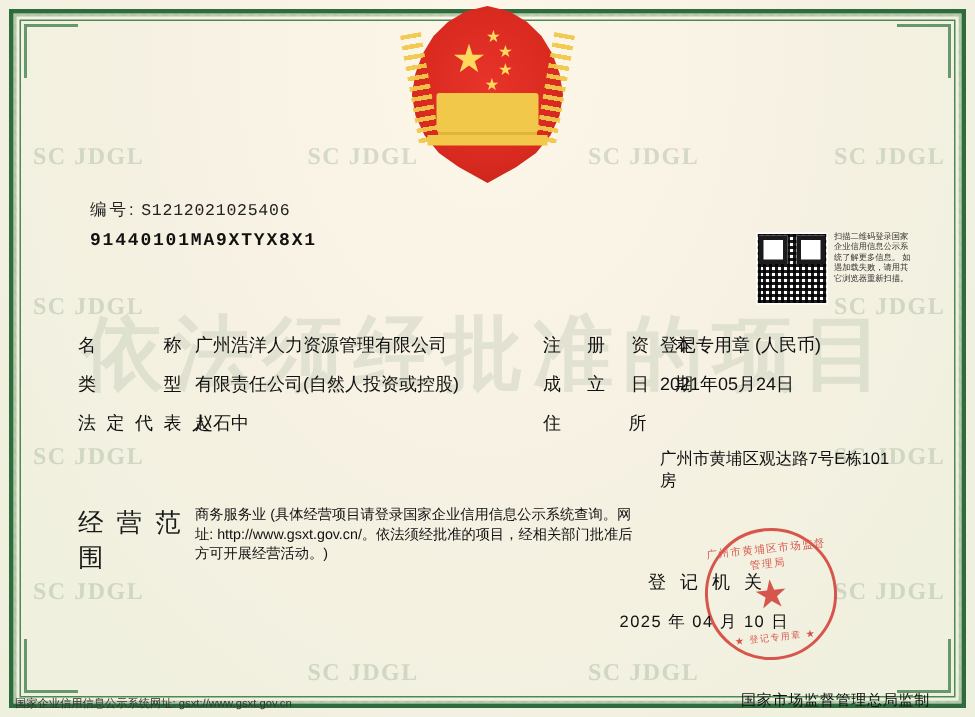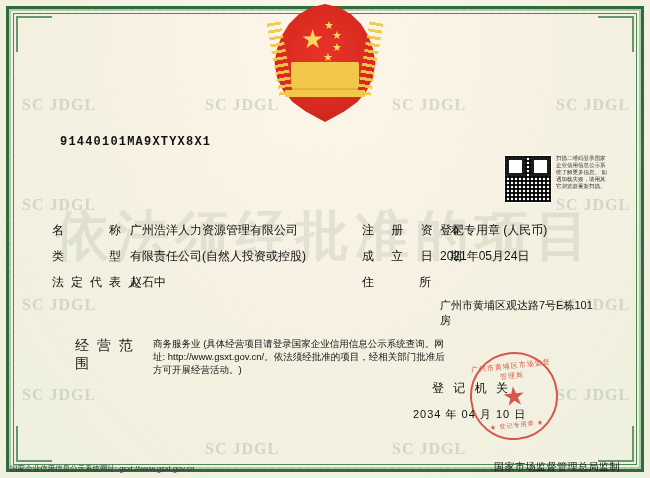"编号: S1212021025406" div.row { html: none -> <div> <span>编号:</span> <span>S1212021025406</span> </div> }
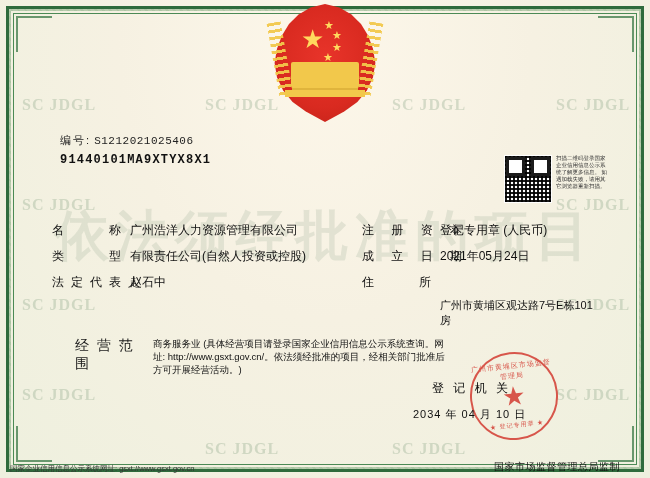"经 营 范 围" .scope-label { font-size: 14px -> 17px; margin-left: 23px -> none }
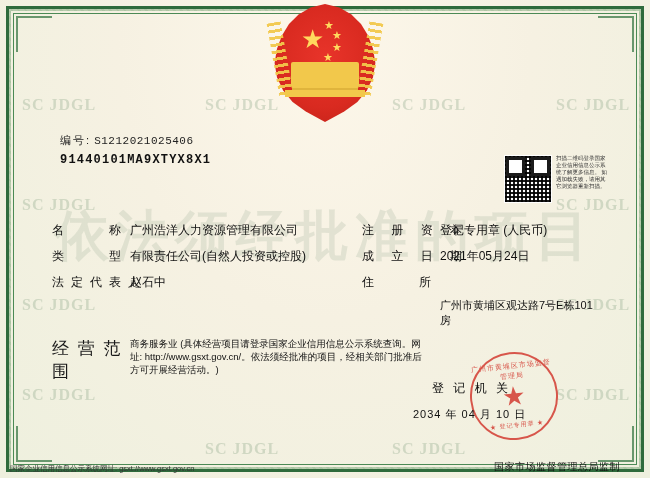"2034 年 04 月 10" div.issue-date { text: 2034 -> 2025 }
